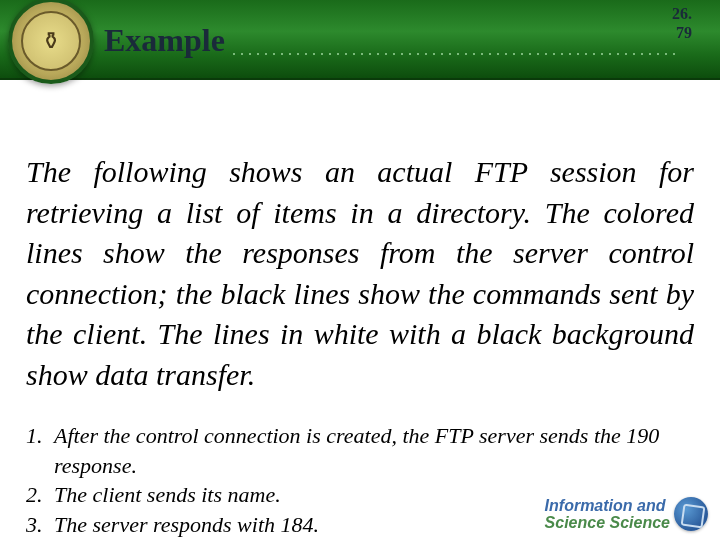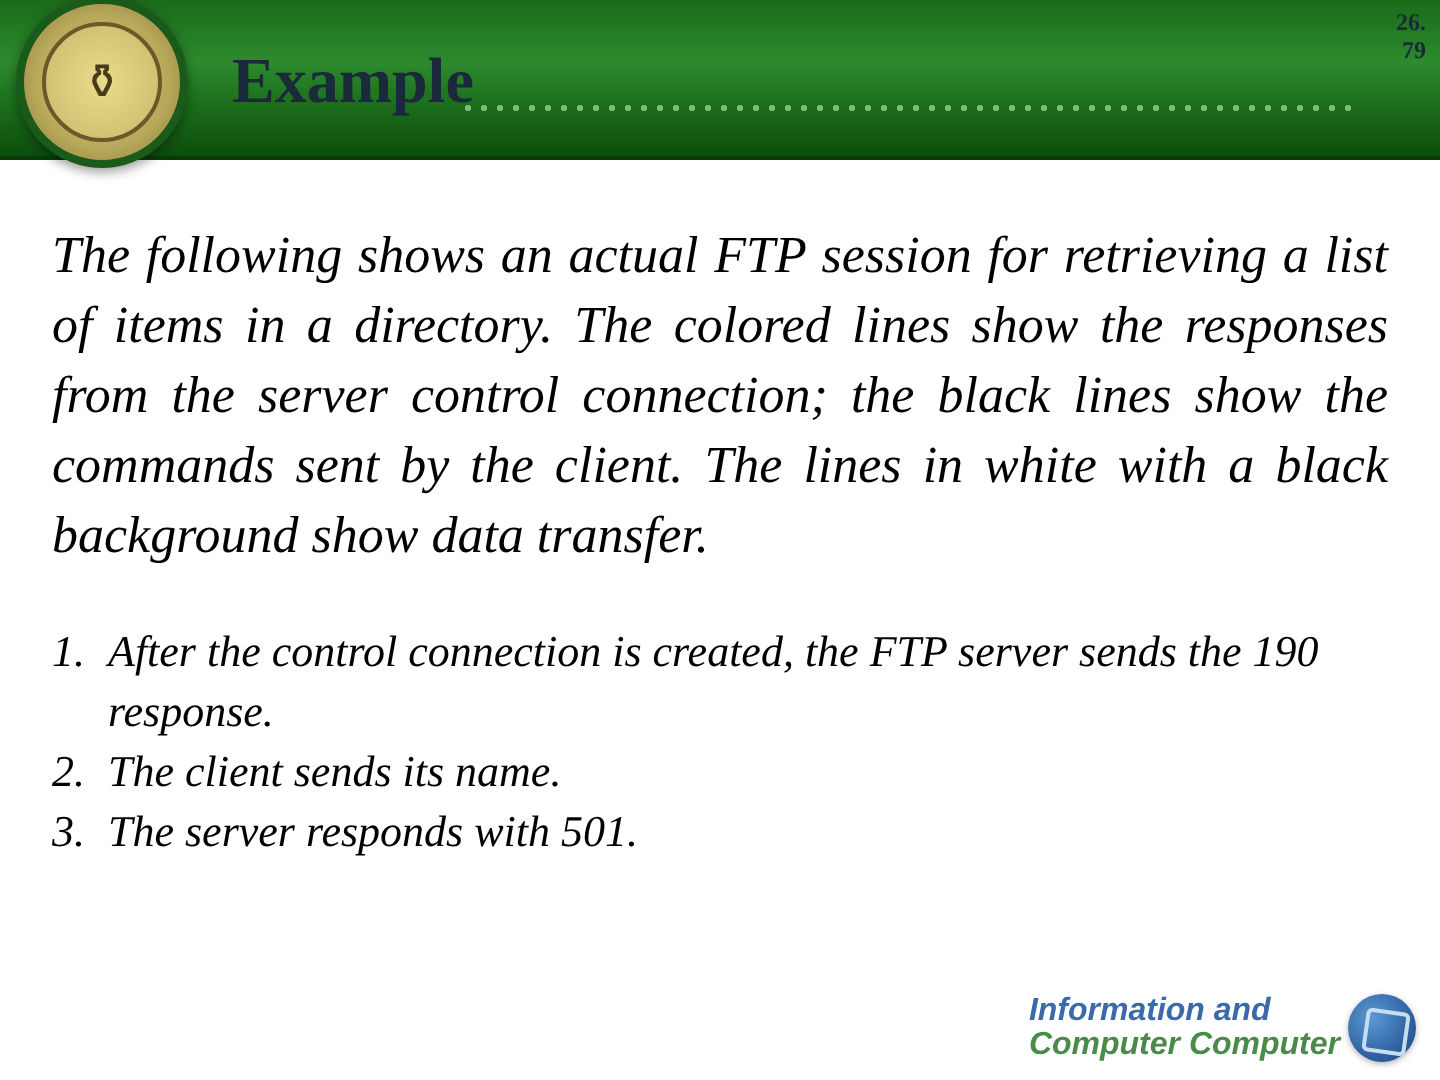"26." .page-num { font-size: 12px -> 16px; right: 7px -> 28px }
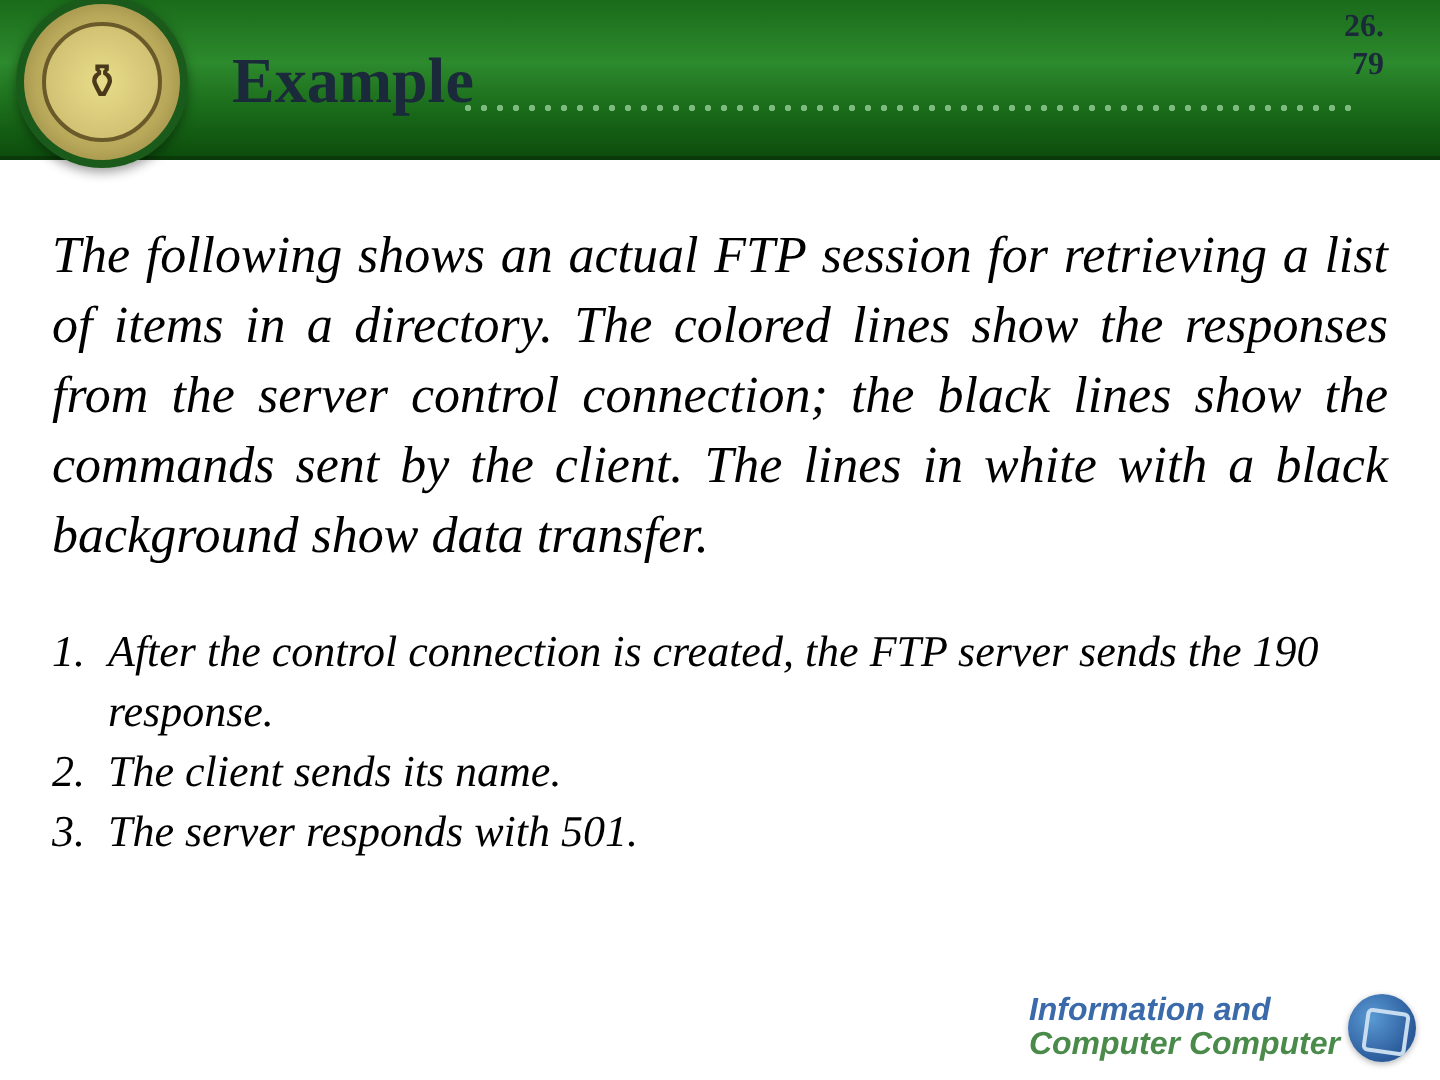"Example" .title { left: 116px -> 104px }
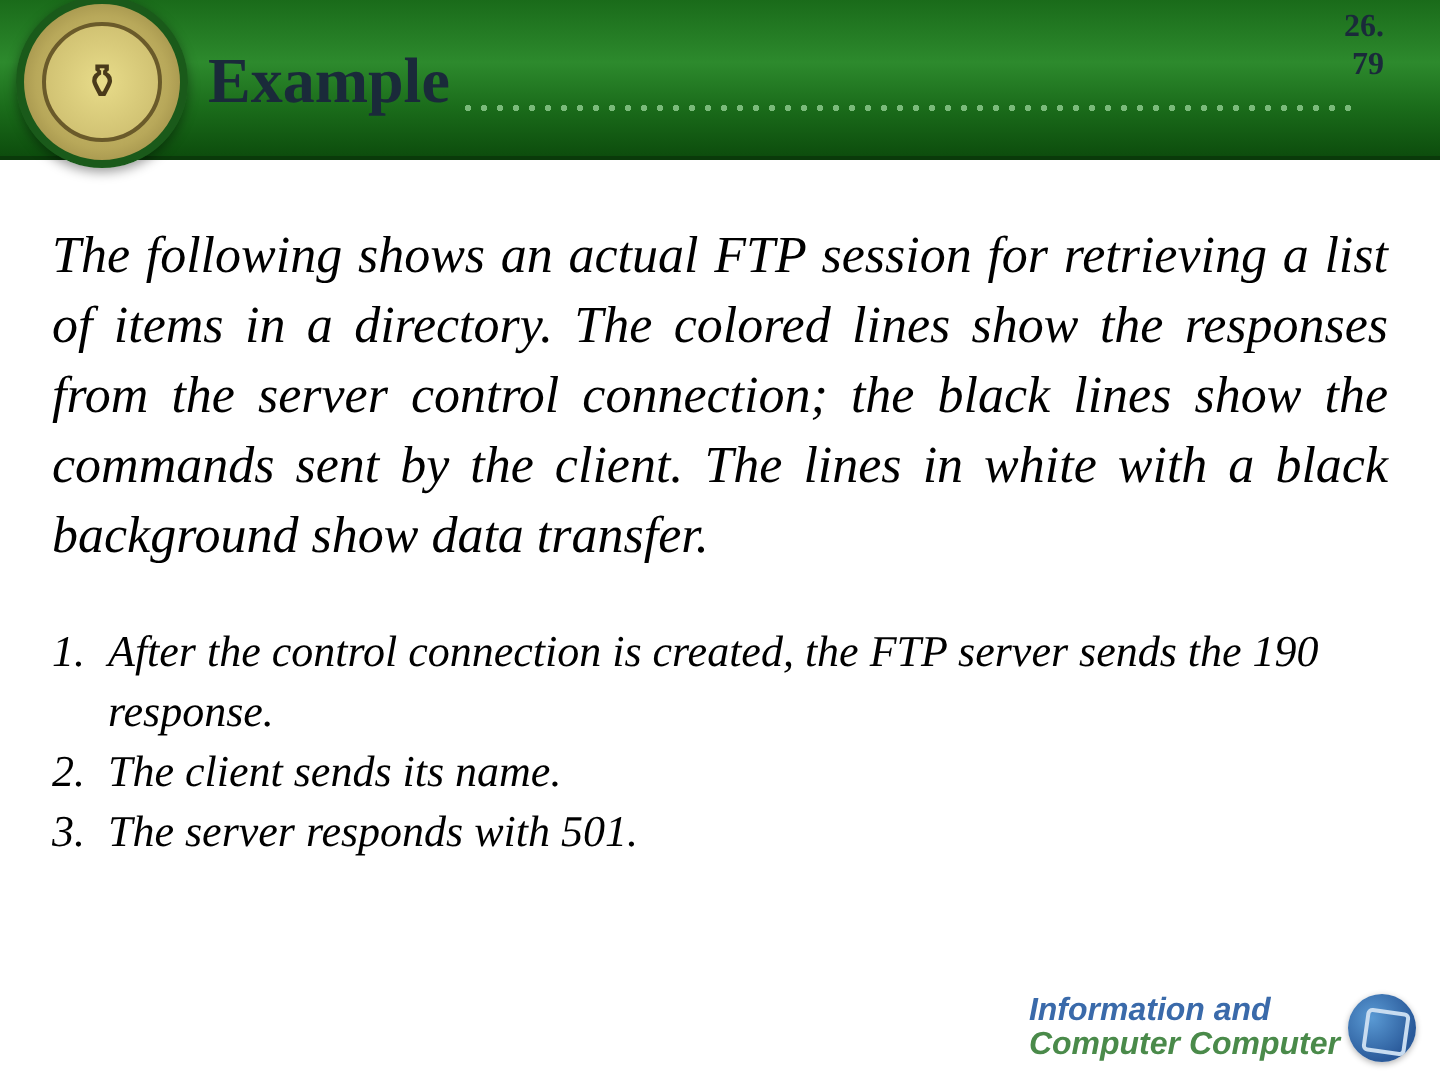"The following shows an actual" .intro { font-size: 26px -> 30px; margin-top: none -> 42px }
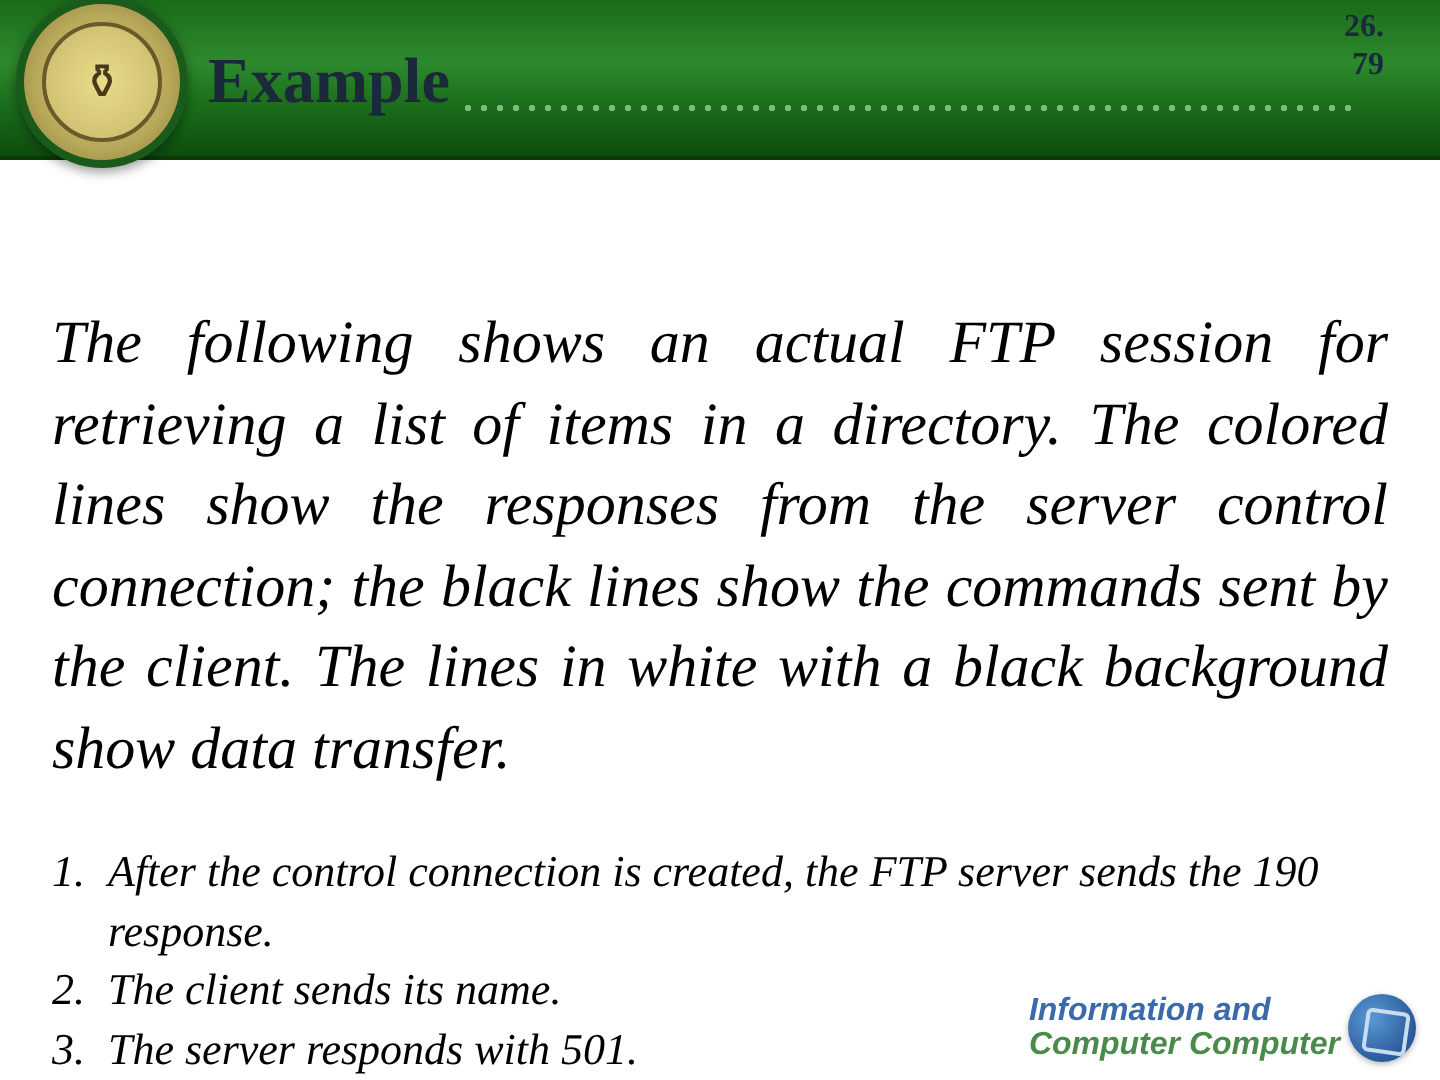"The server responds with 501." div.step-text { text: 501 -> 184 }
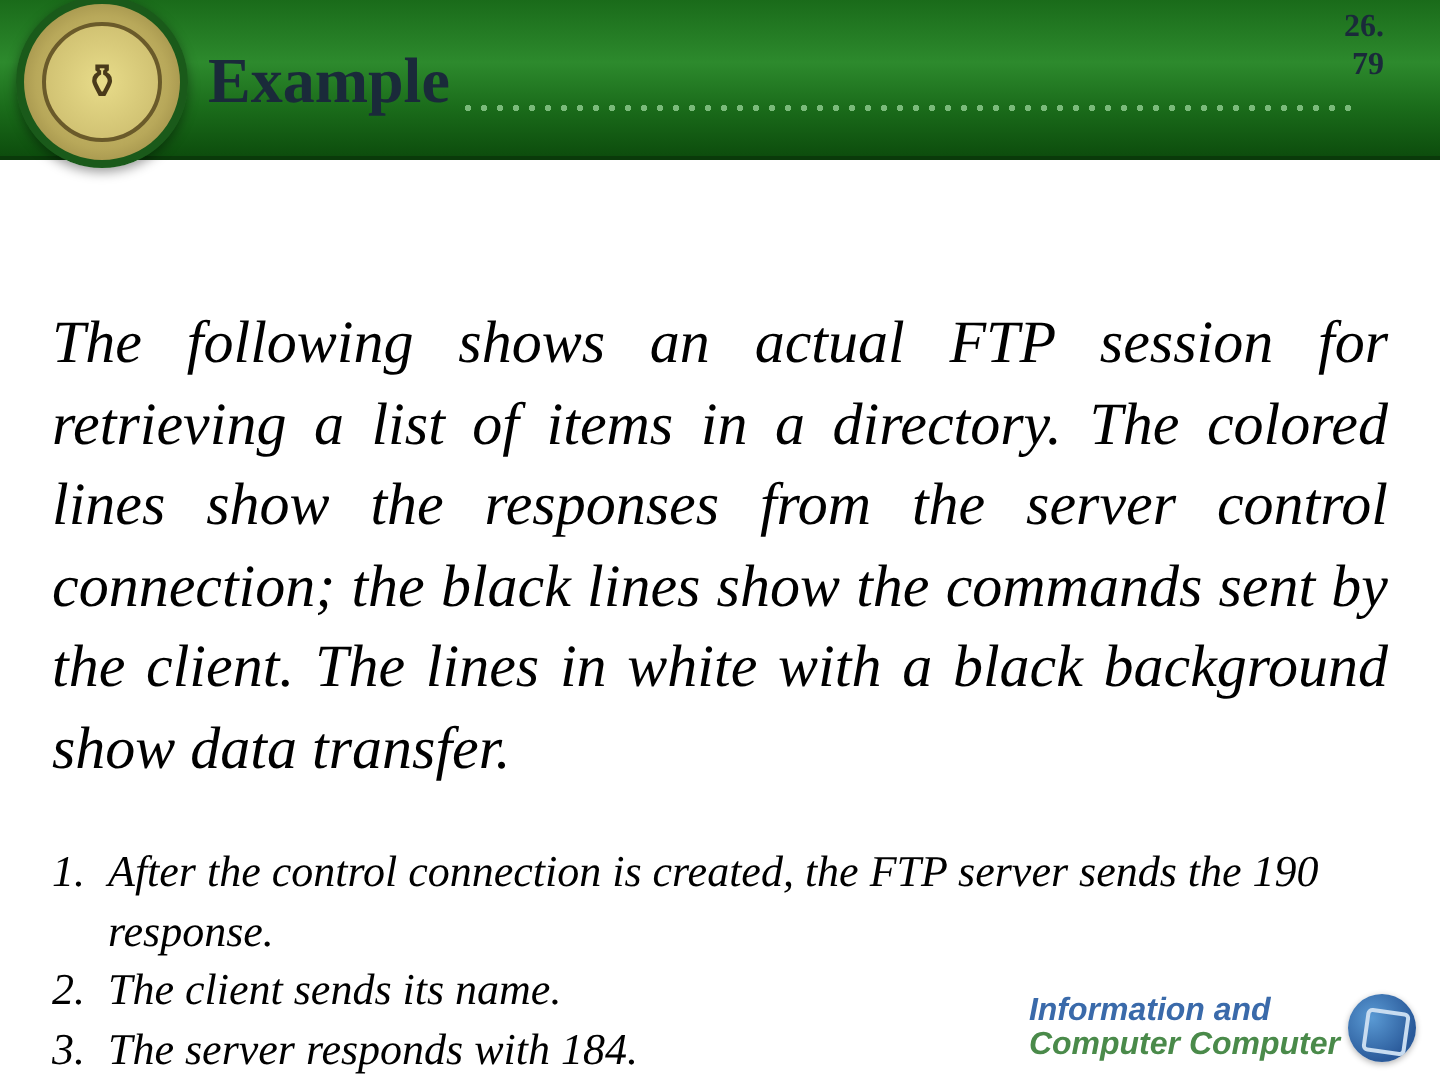"Computer Computer" div.l2 { text: Computer Computer -> Science Science }
